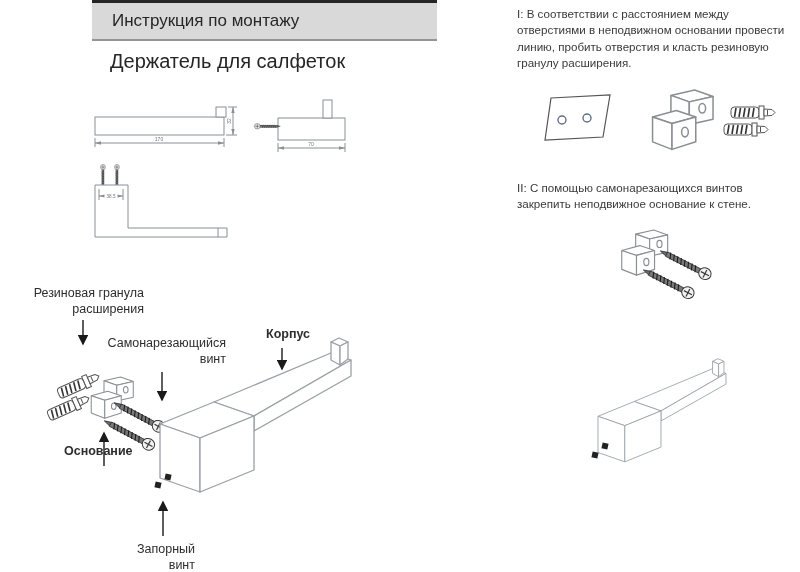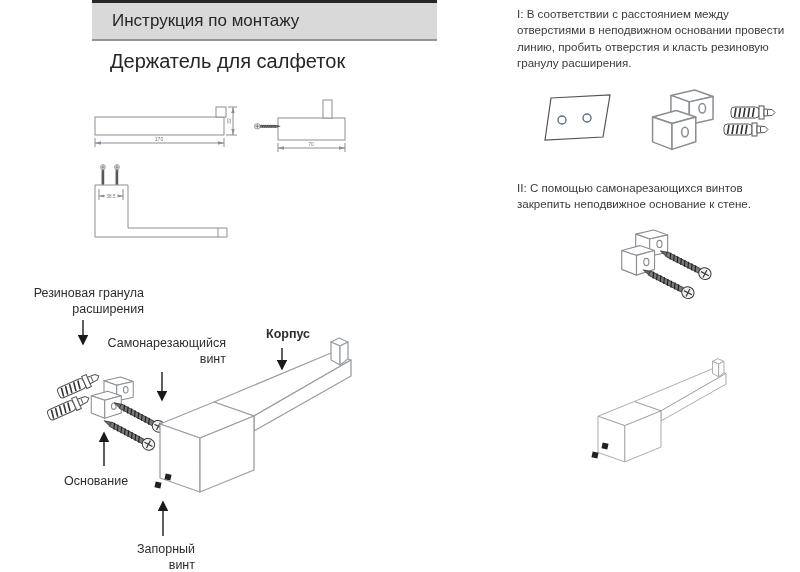"Основание" div.lbl { font-weight: none -> bold; top: 474px -> 444px }
